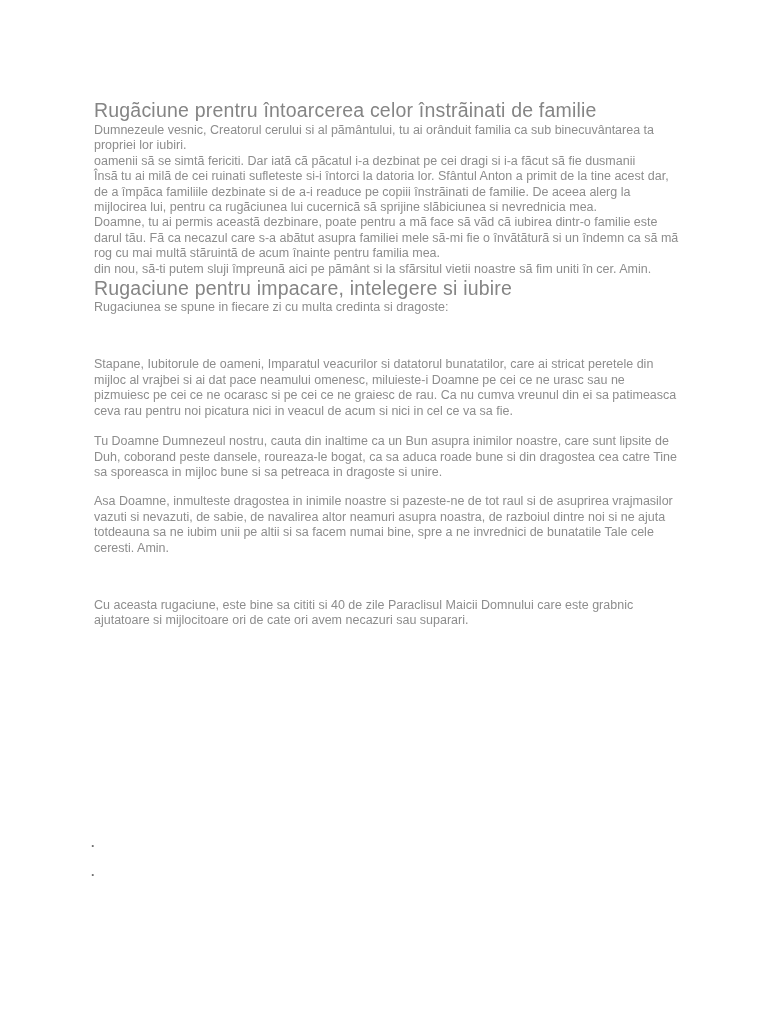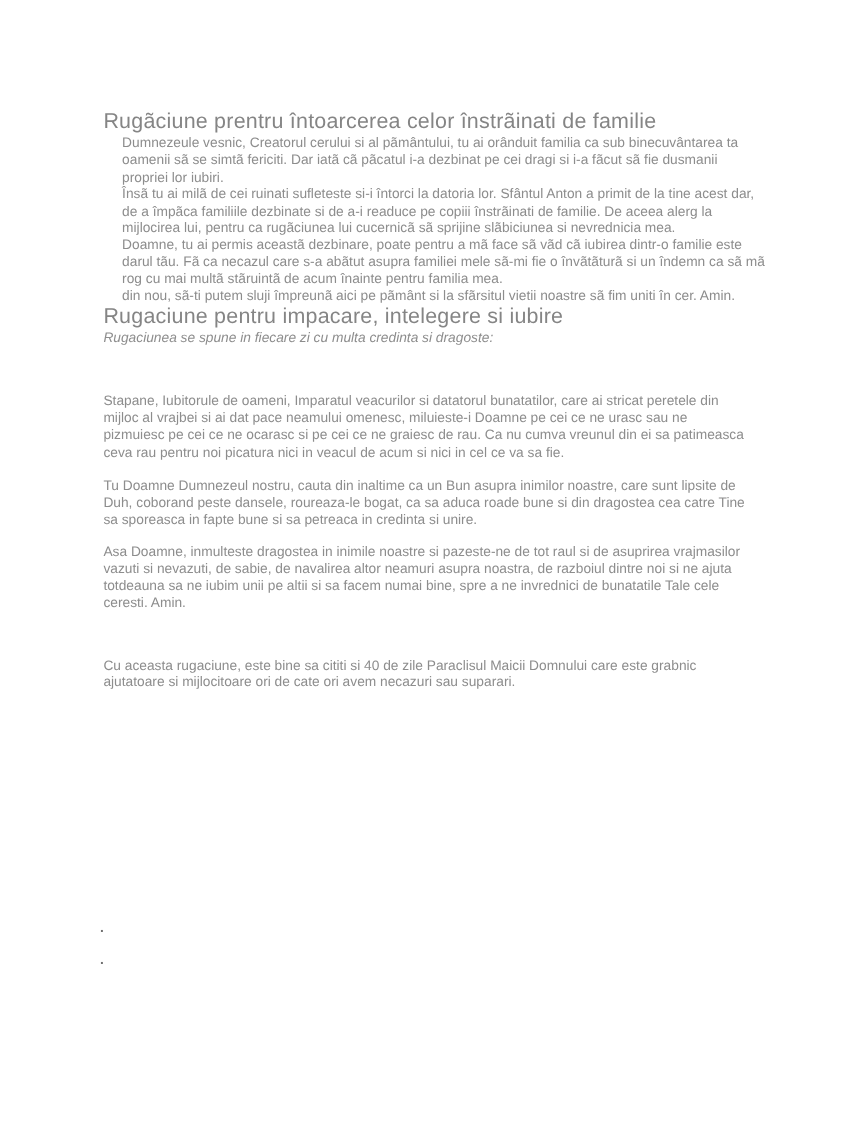"Dumnezeule vesnic, Creatorul cerului si" .sec1-lines { margin-left: 17px -> none }
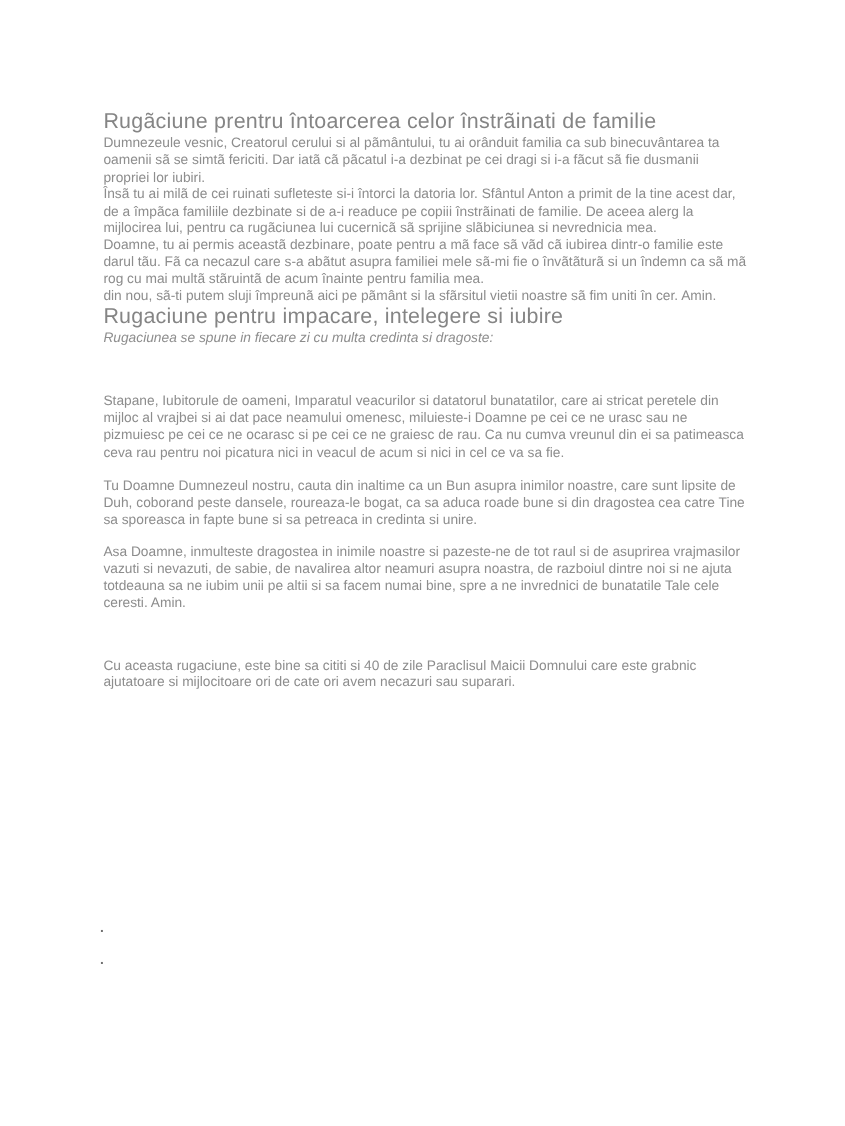"oamenii sã se simtã fericiti." div.line { order: before "propriei lor iubiri." -> after "propriei lor iubiri." }
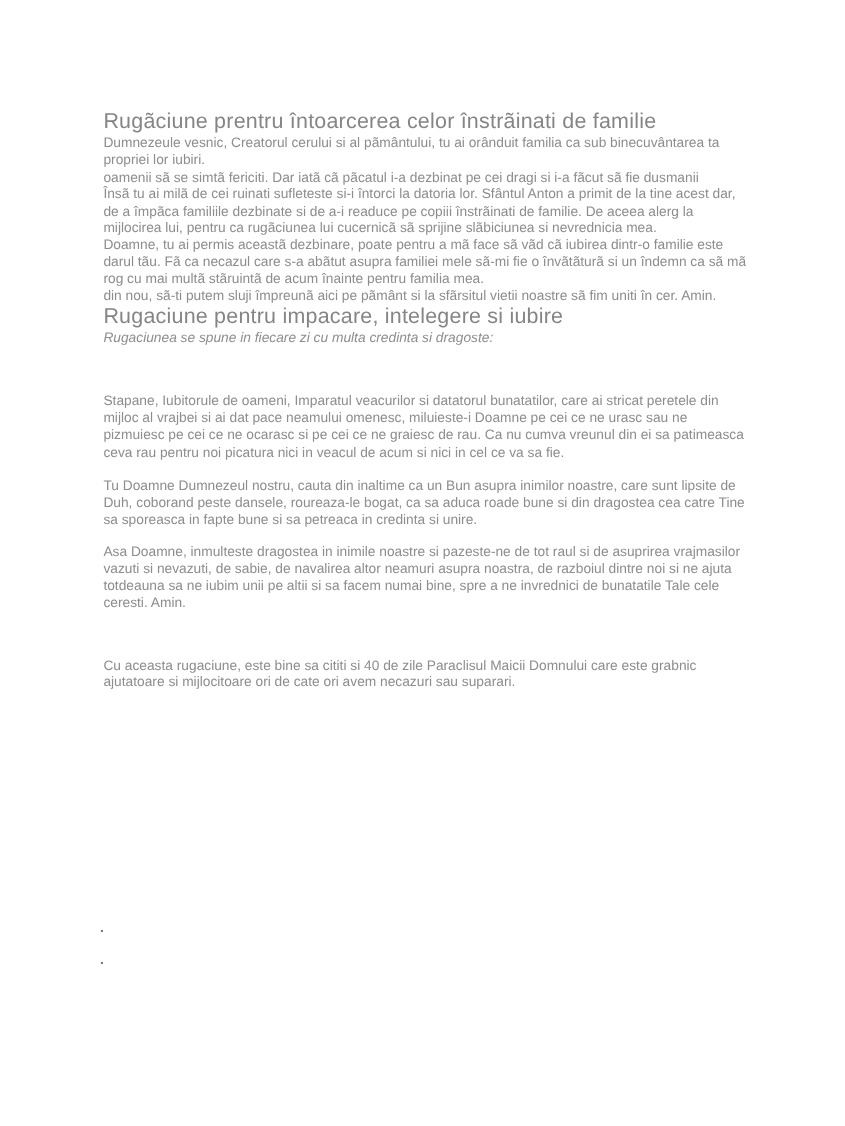"Rugaciunea se spune in fiecare" .subtitle-line { font-style: italic -> none }
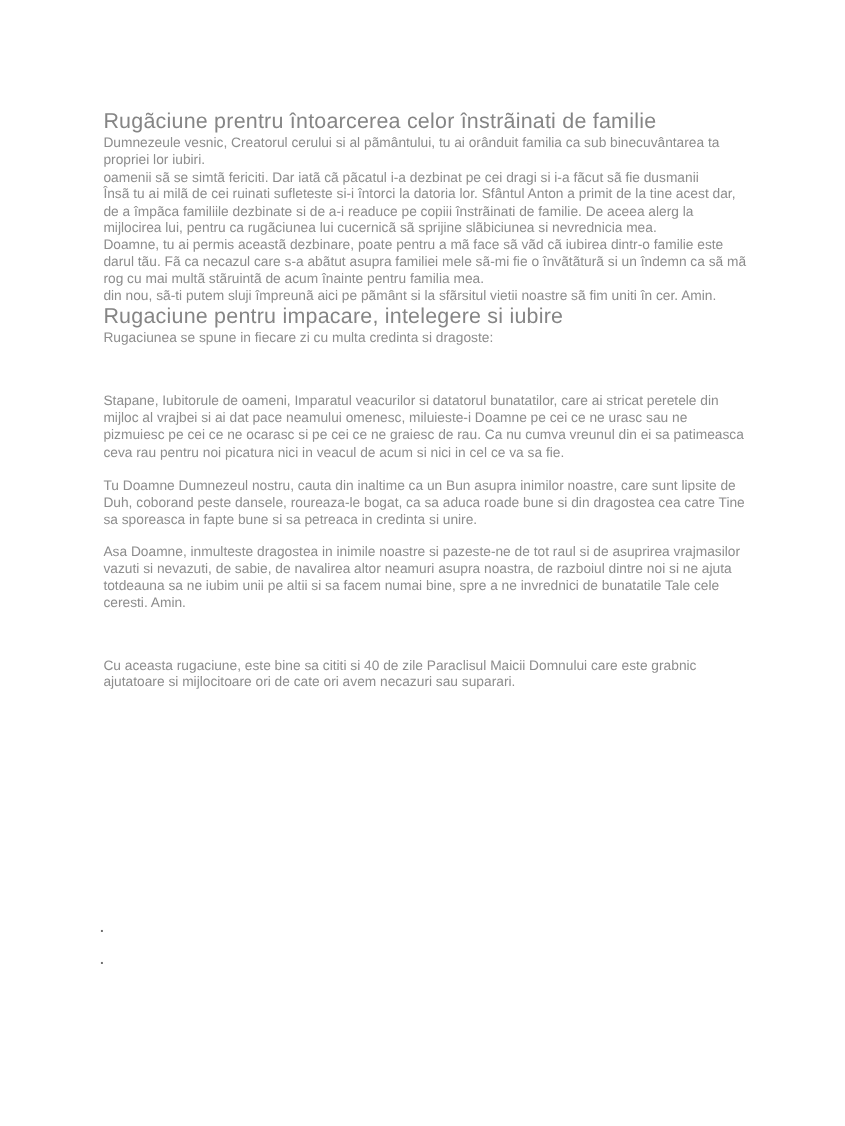"sa sporeasca in fapte bune" div.line { text: fapte bune si sa petreaca in credinta -> mijloc bune si sa petreaca in dragoste }
